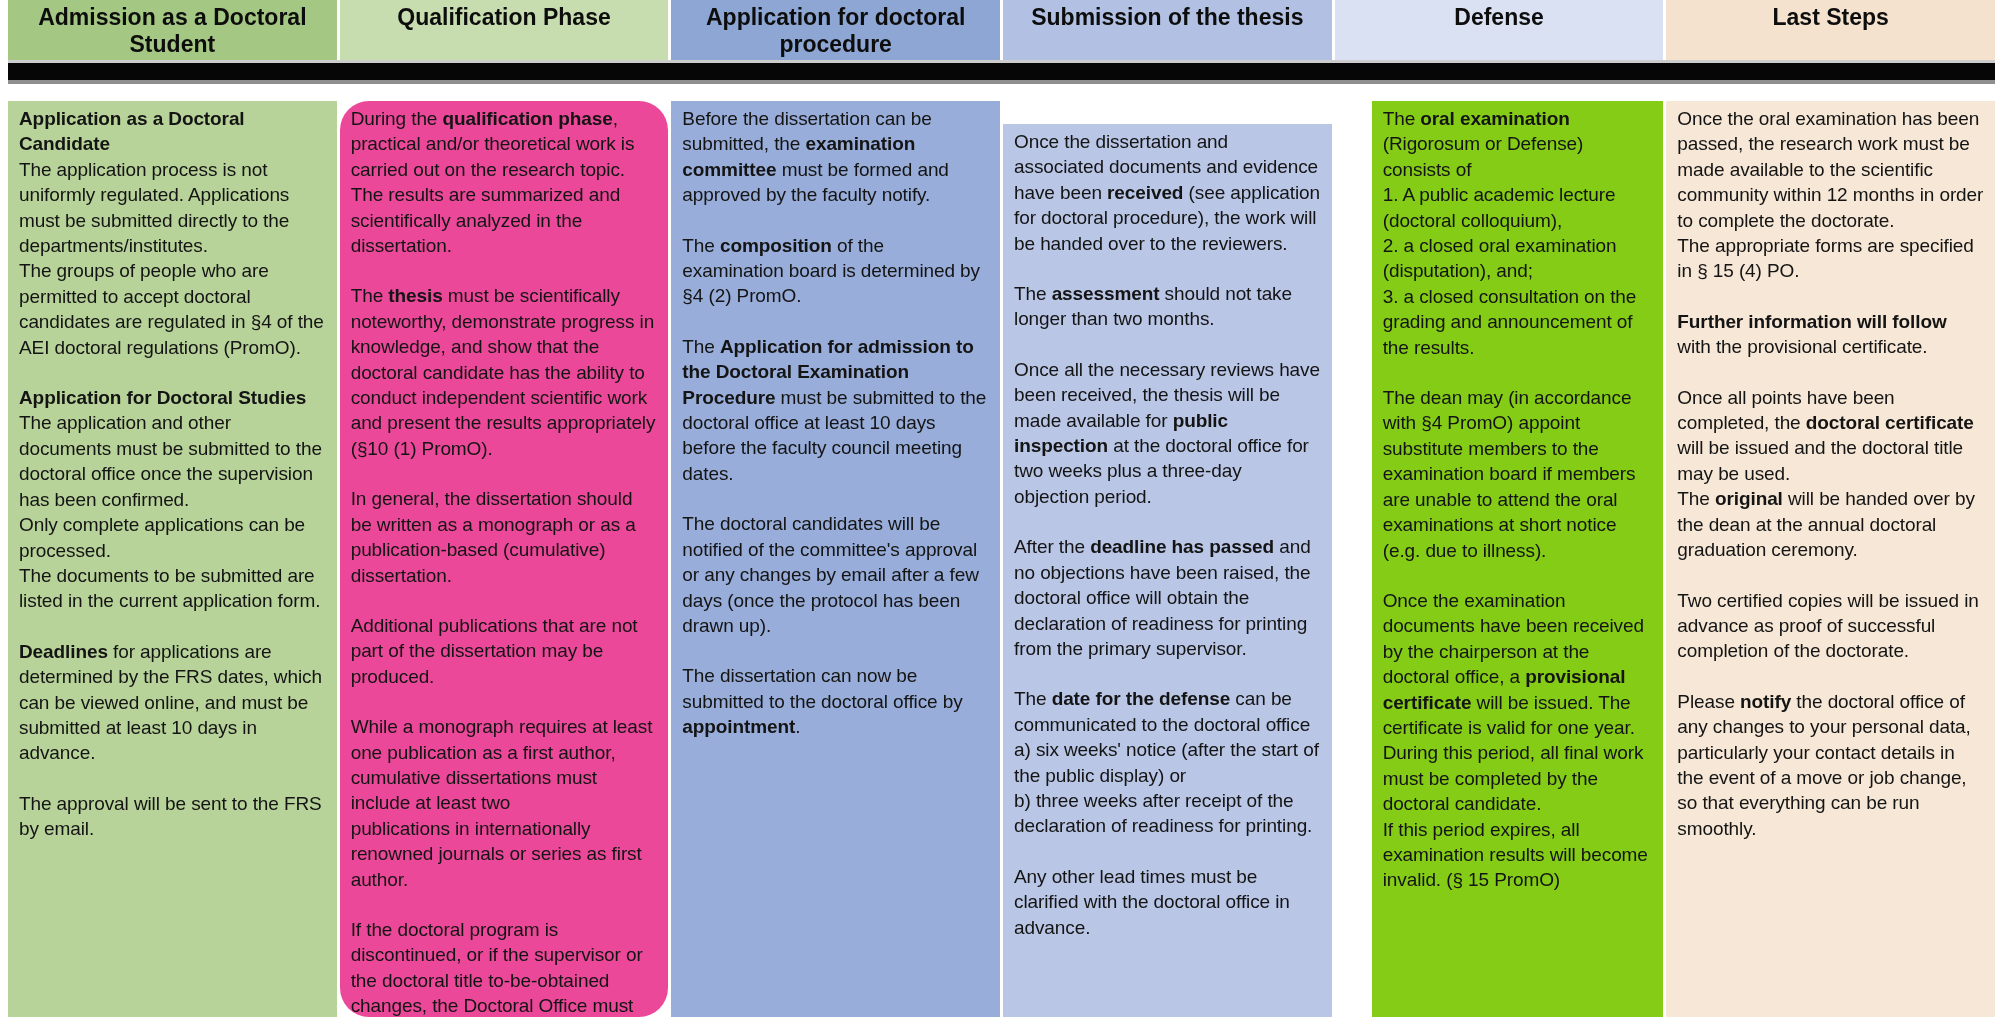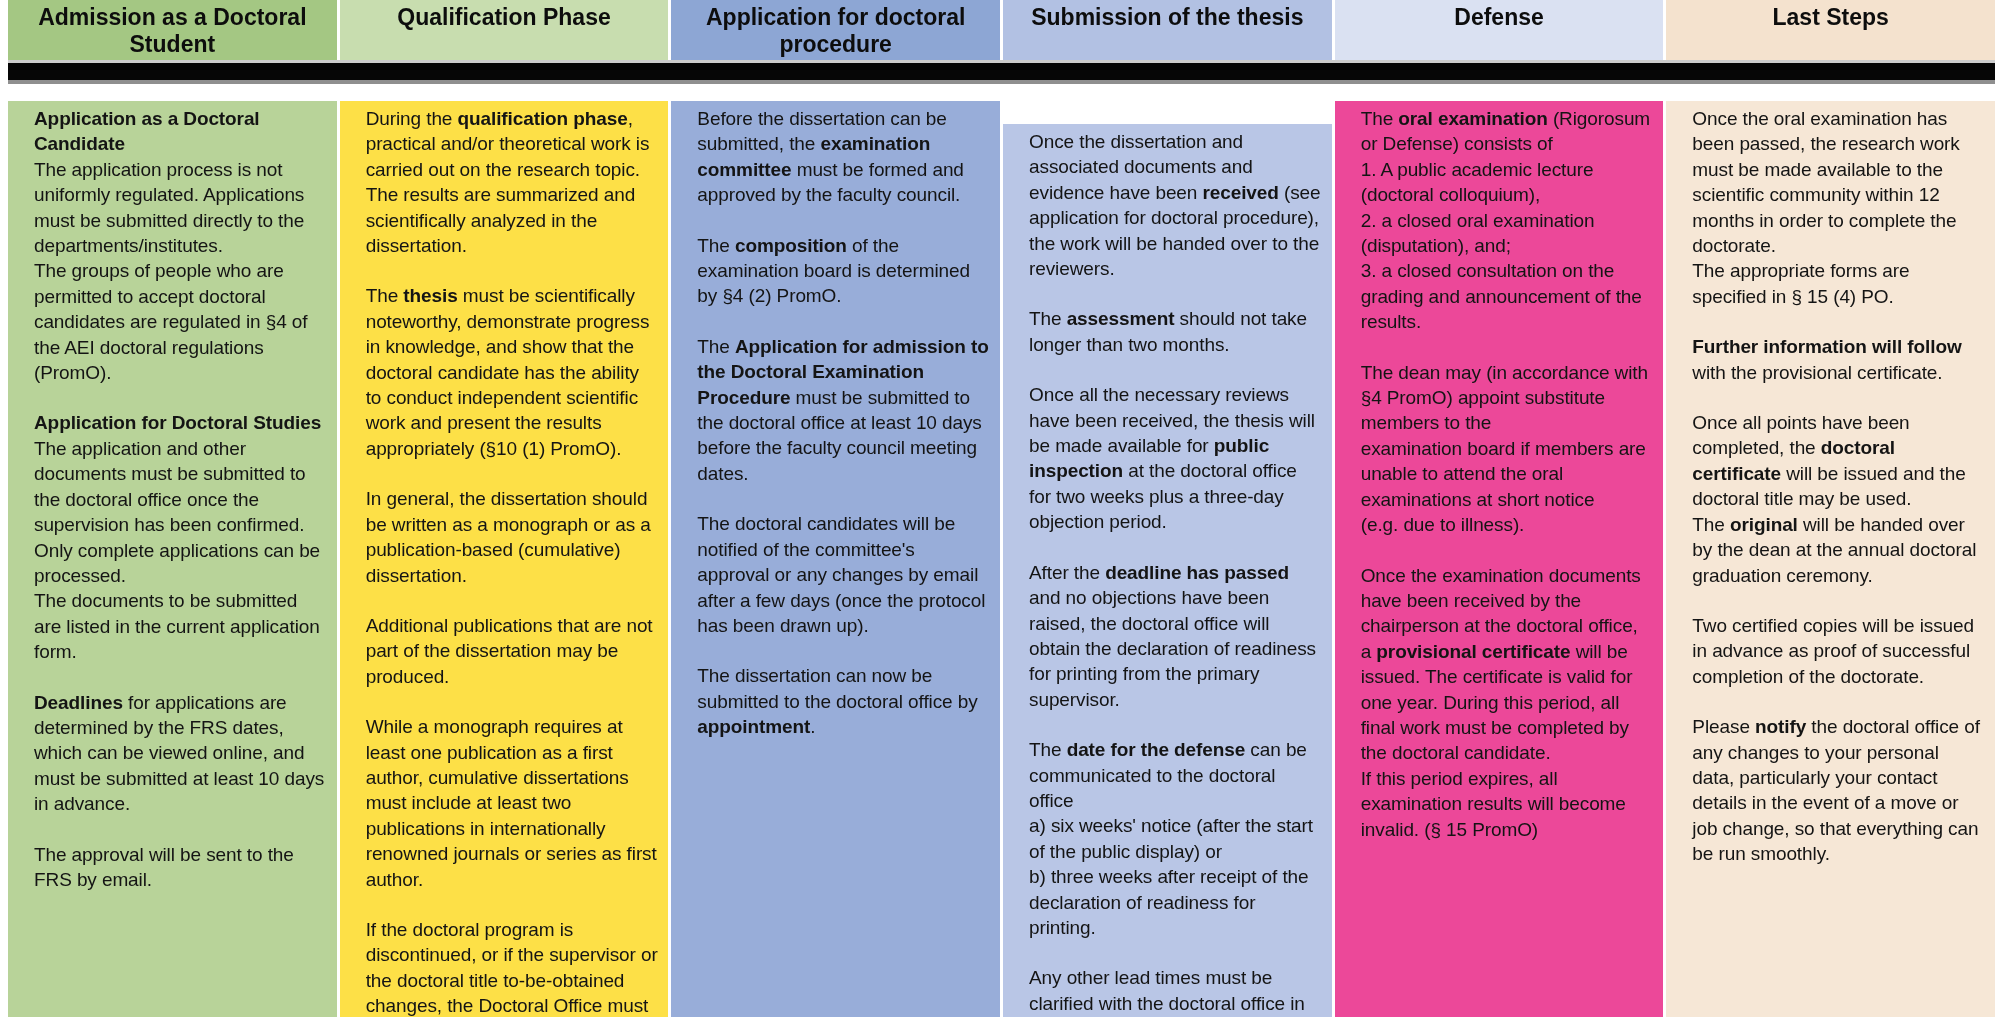"Application as a Doctoral Candidate" .col-body { padding: 5px 10px 0 26px -> 5px 10px 0 11px }
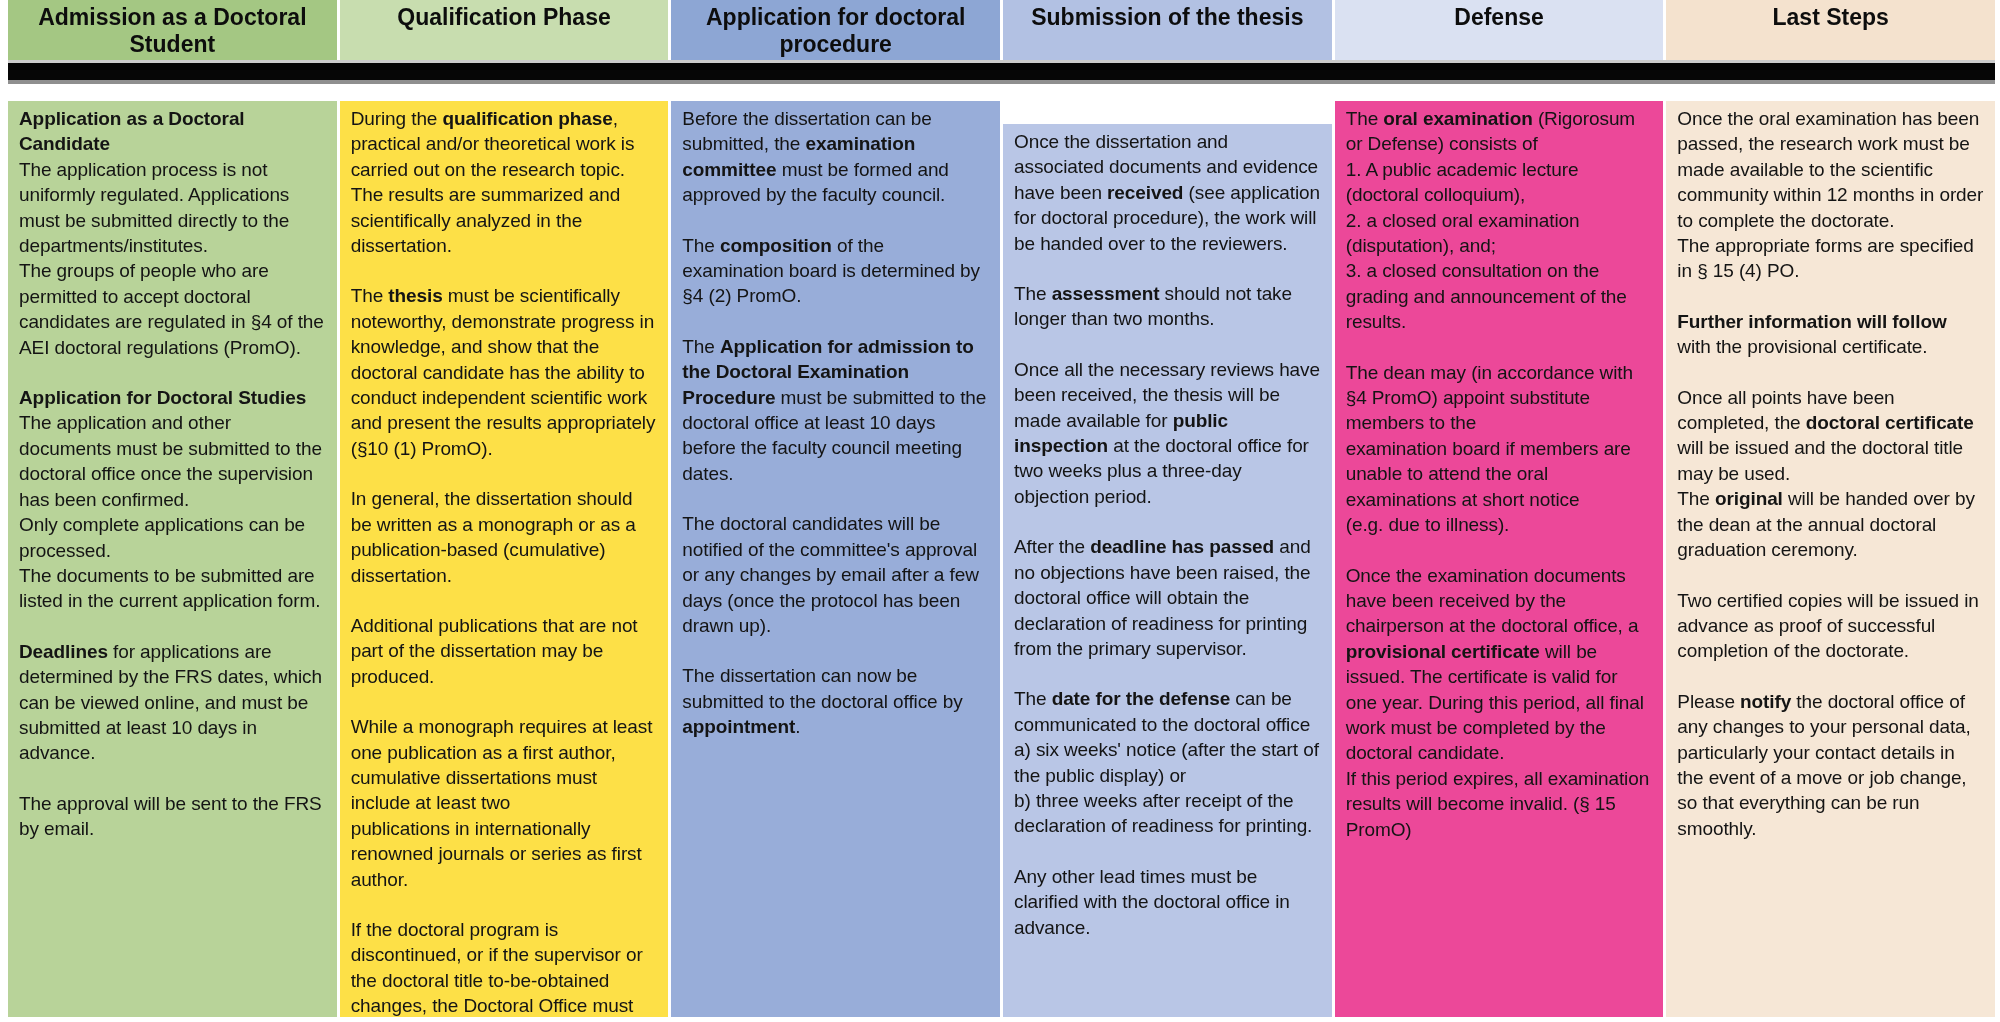"During the qualification phase," div.col-body { background: #fde047 -> #ec4899; border-radius: none -> 29px }
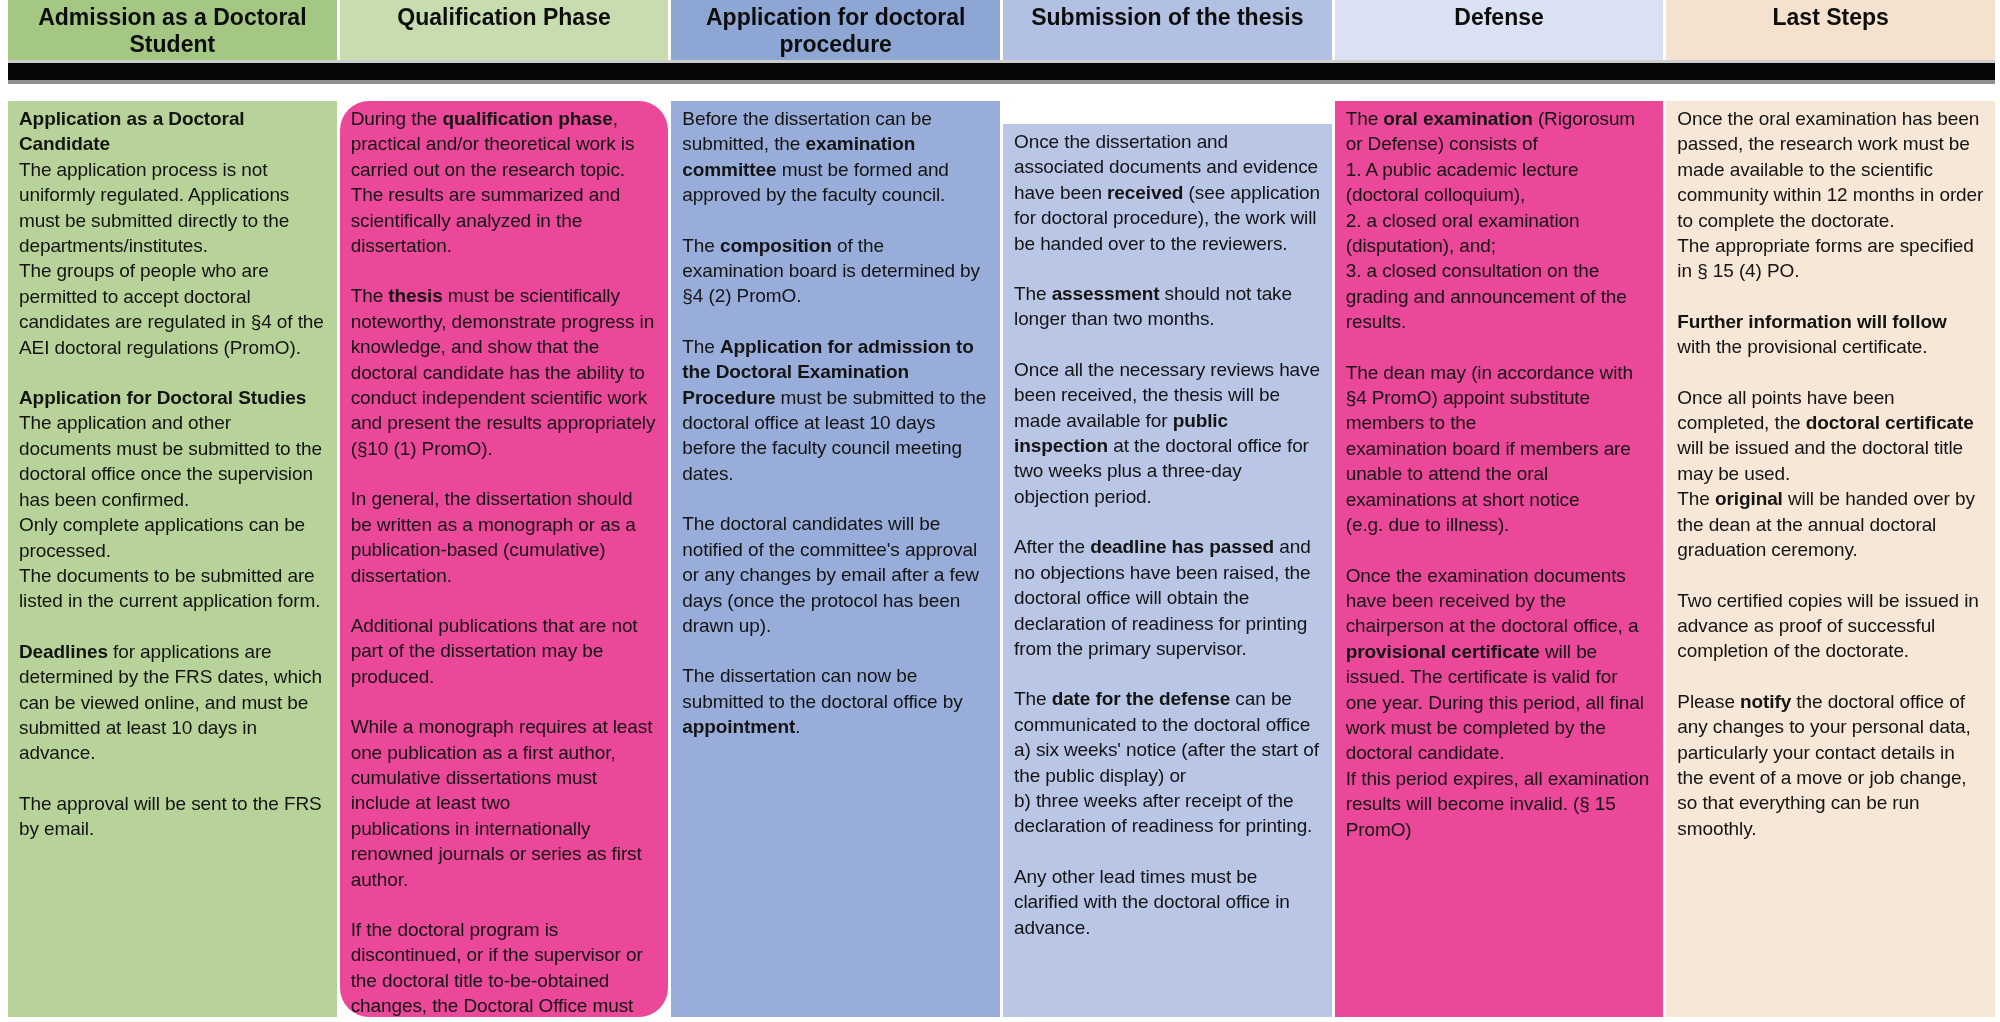"The oral examination (Rigorosum or" div.col-body { background: #ec4899 -> #84cc16; margin-left: none -> 37px }
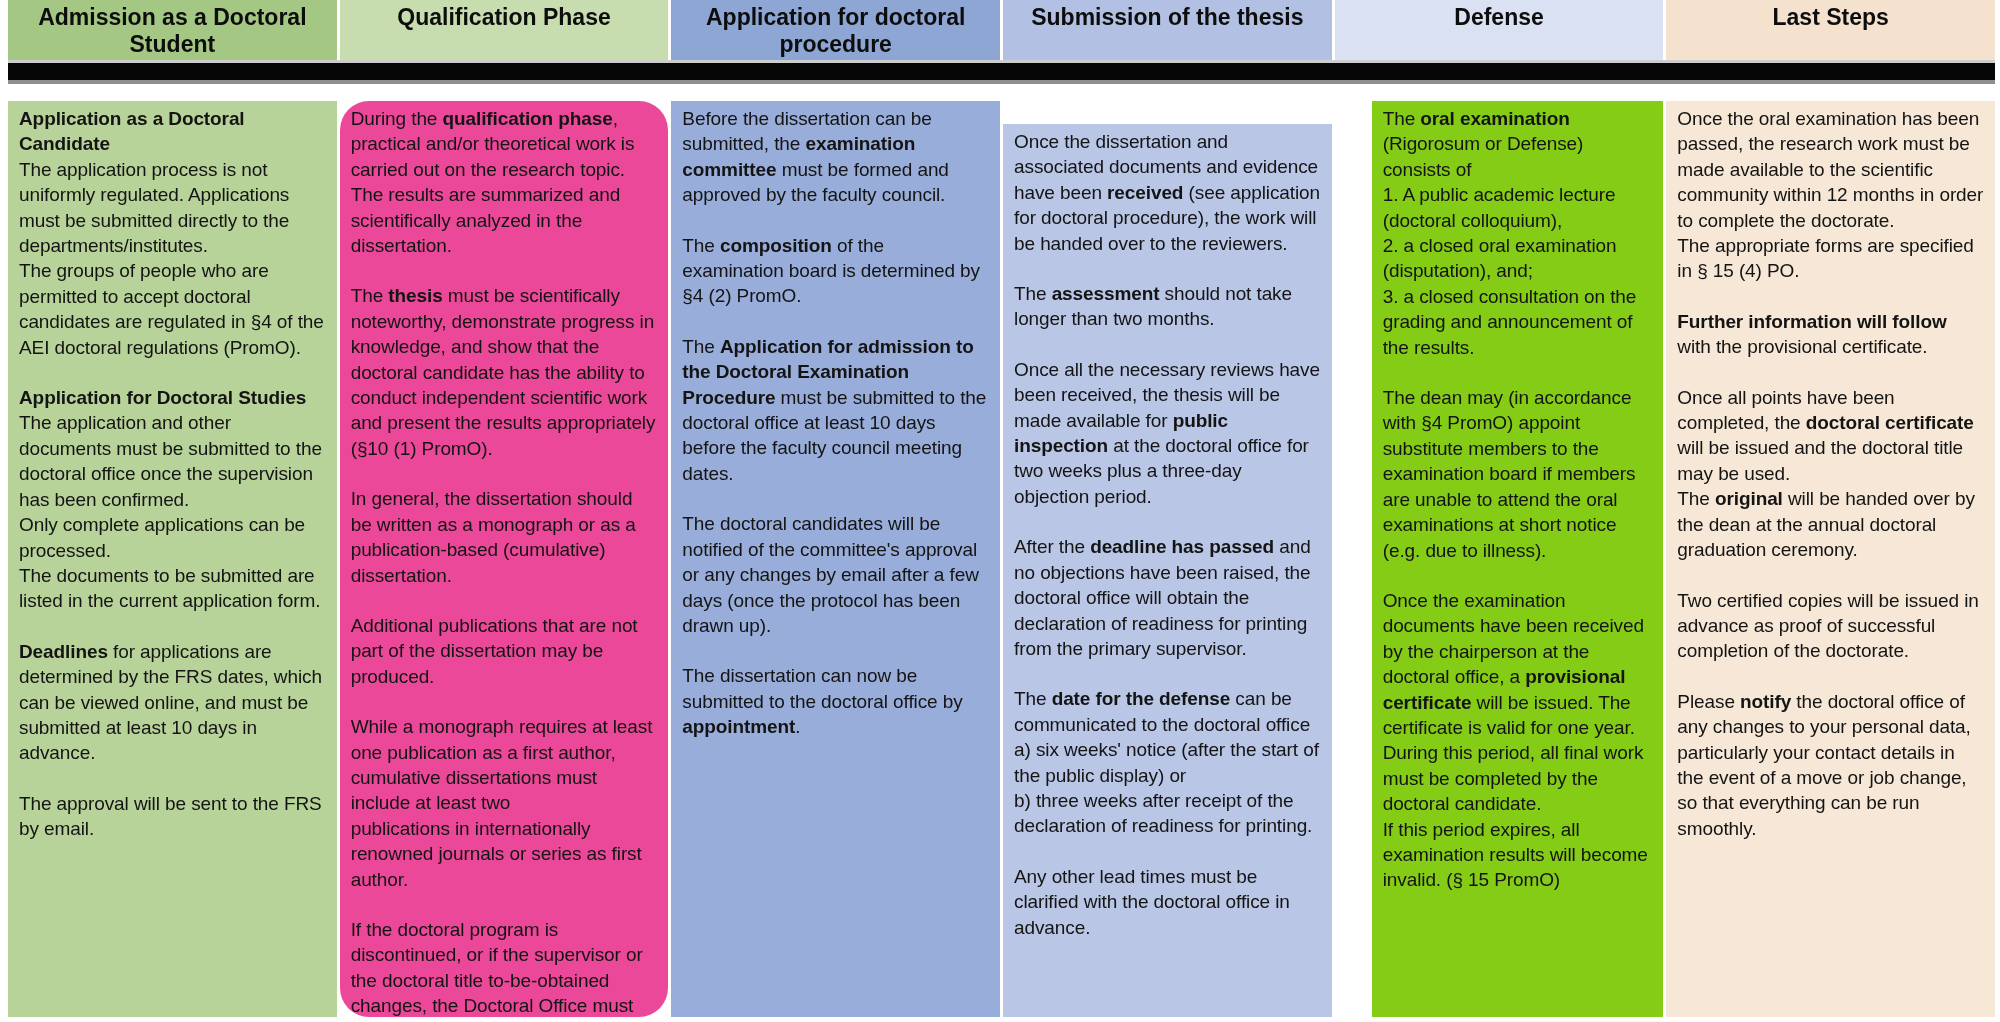"must be formed and approved" span { text: council -> notify }
